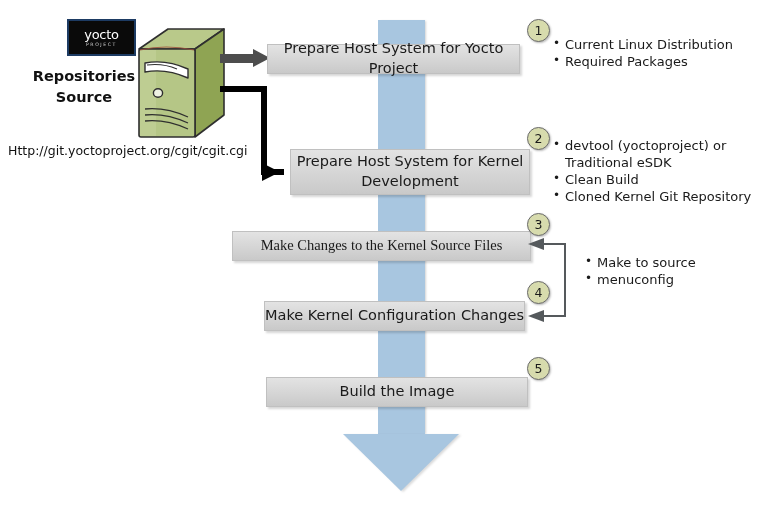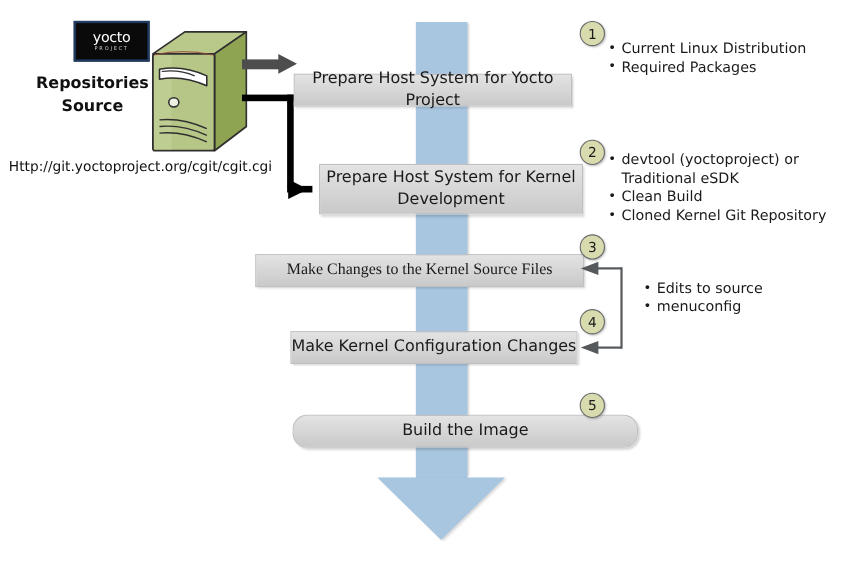"Prepare Host System for Yocto" #box1 { margin-top: 23px -> none }
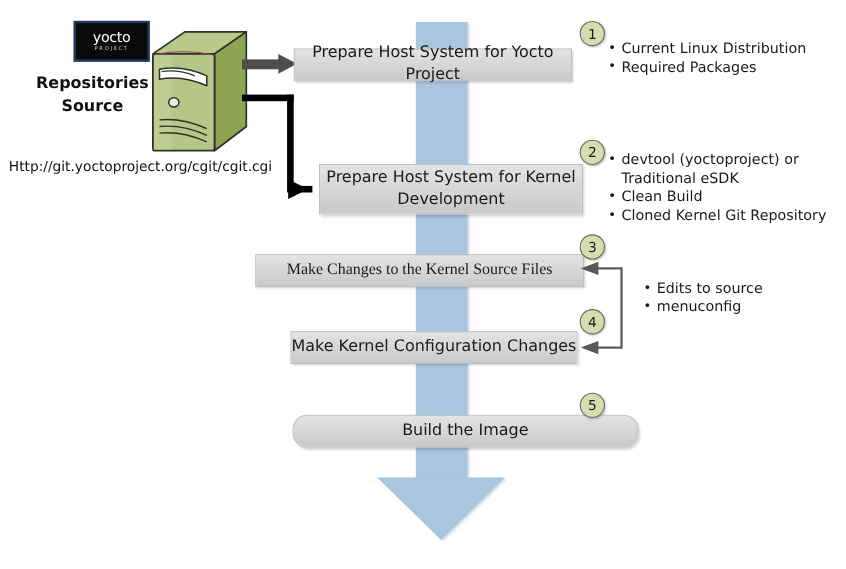"Edits to source" li { text: Edits -> Make }
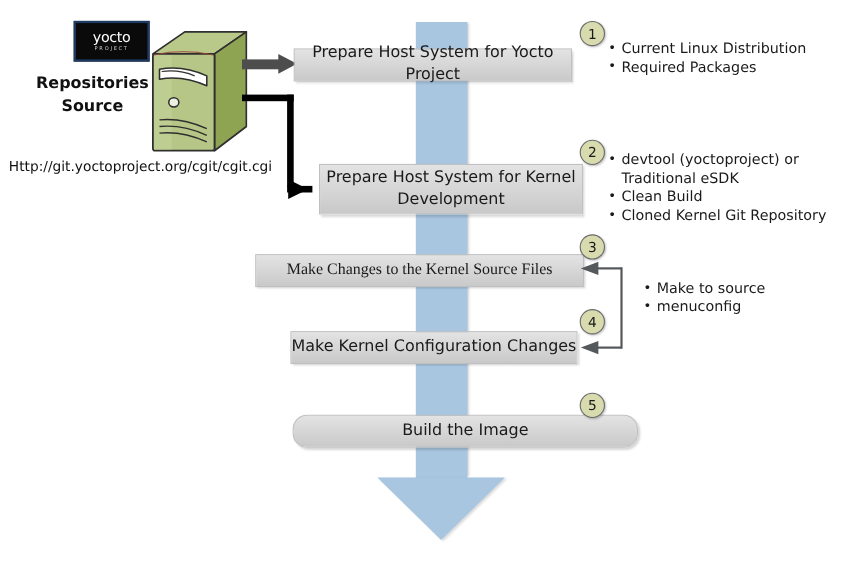"Build the Image" #box5 { border-radius: 13px -> none; width: 314px -> 262px }
